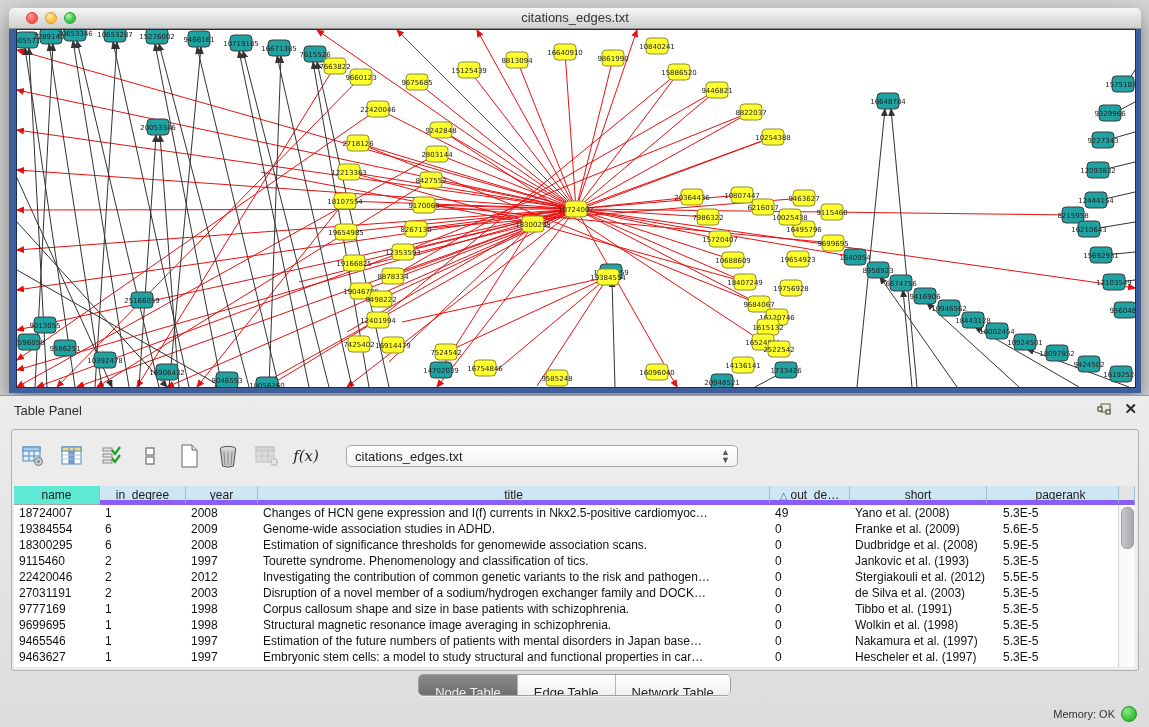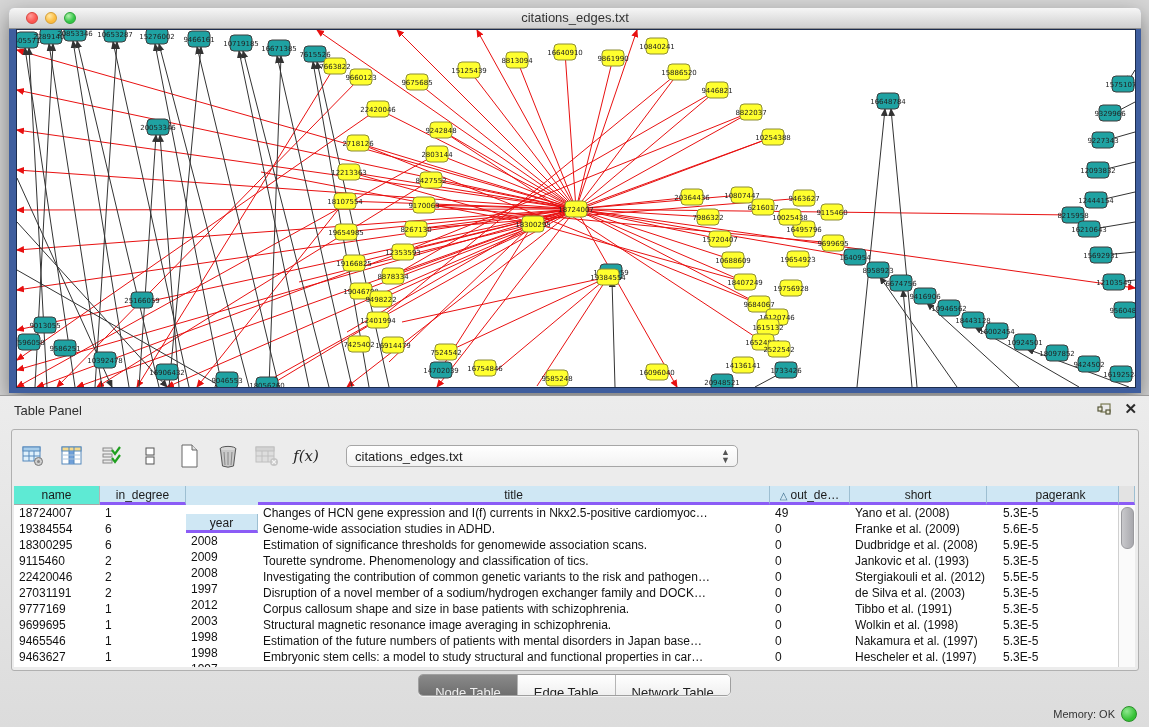"in_degree" .hcell { border-bottom: 3px solid #8b5cf6 -> 5px solid #8b5cf6 }
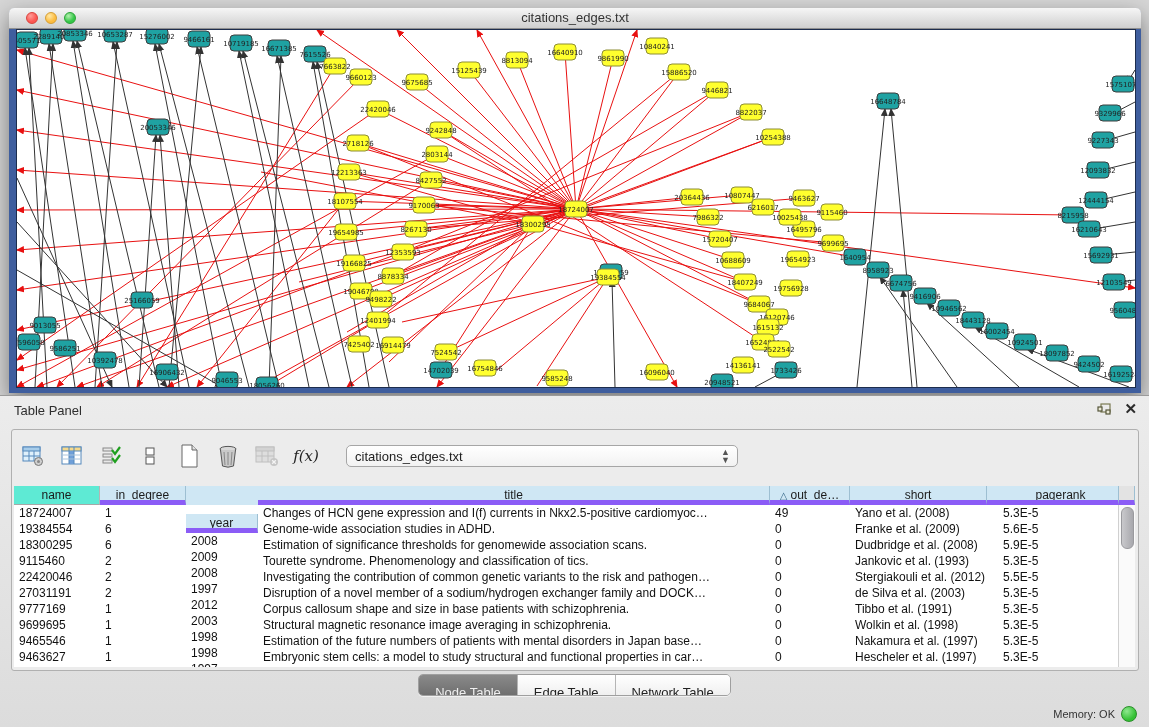"year" .c2 { margin-top: 28px -> none }
